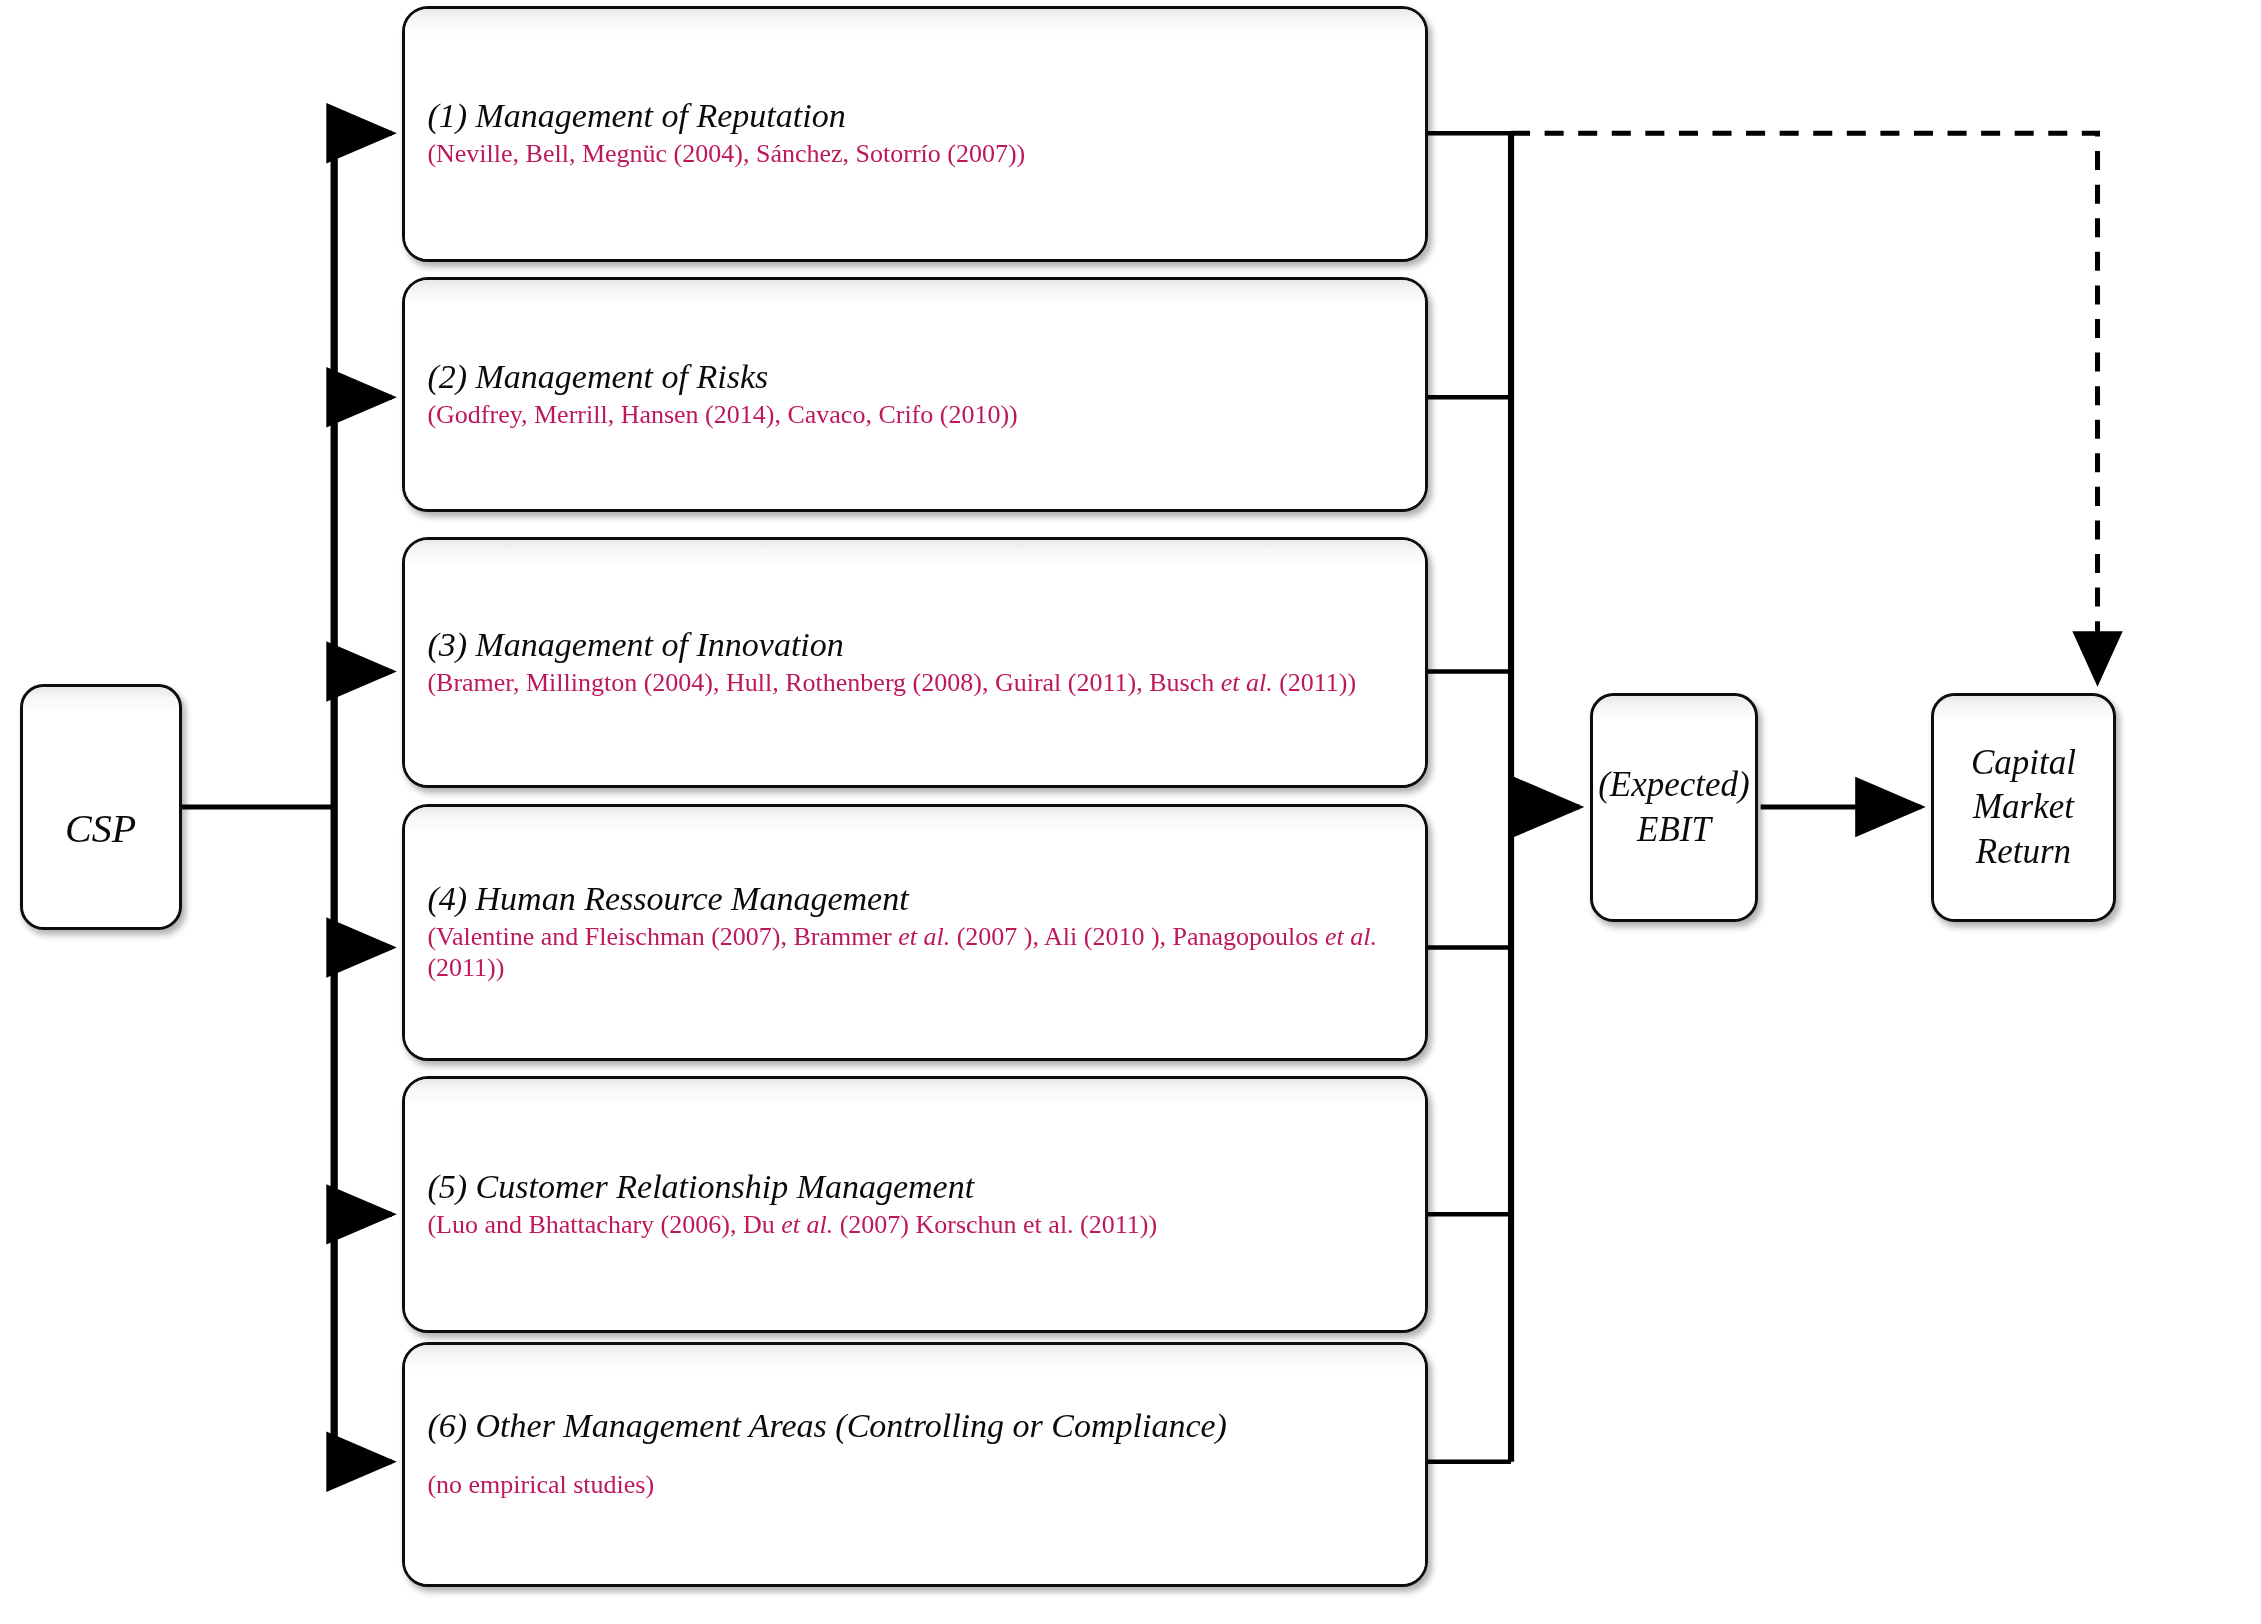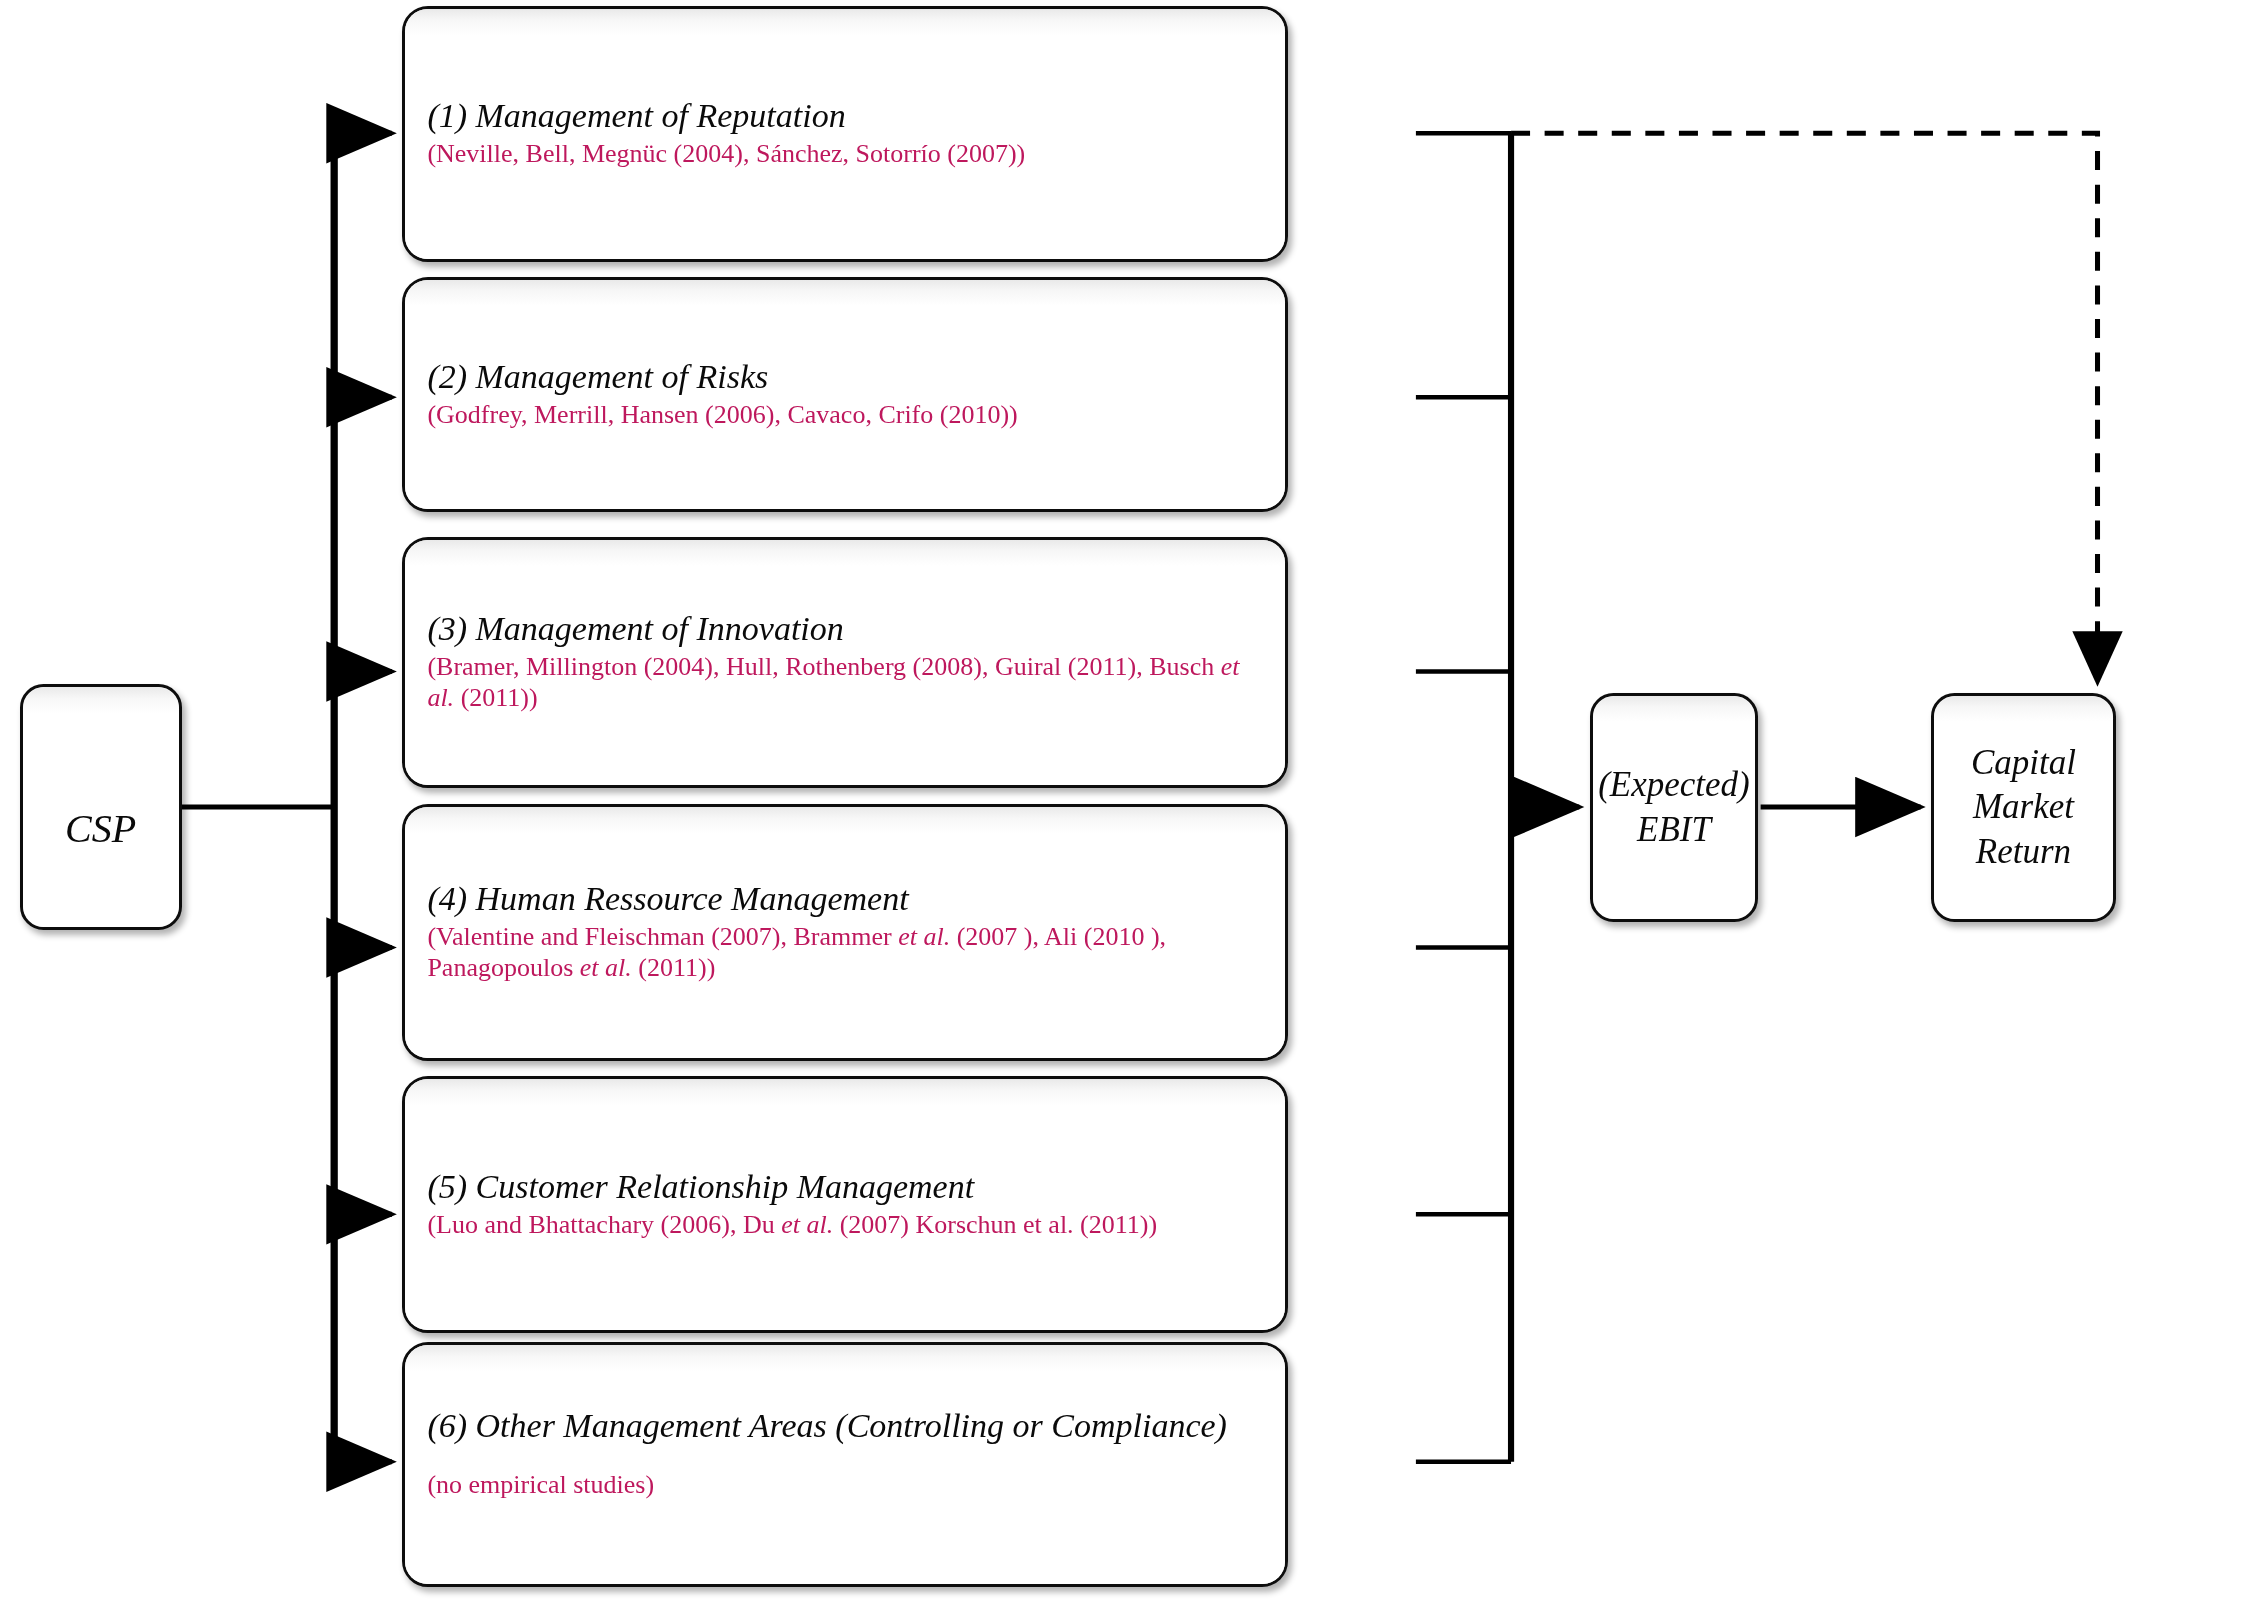"(1) Management of Reputation" .channel { width: 886px -> 1026px }
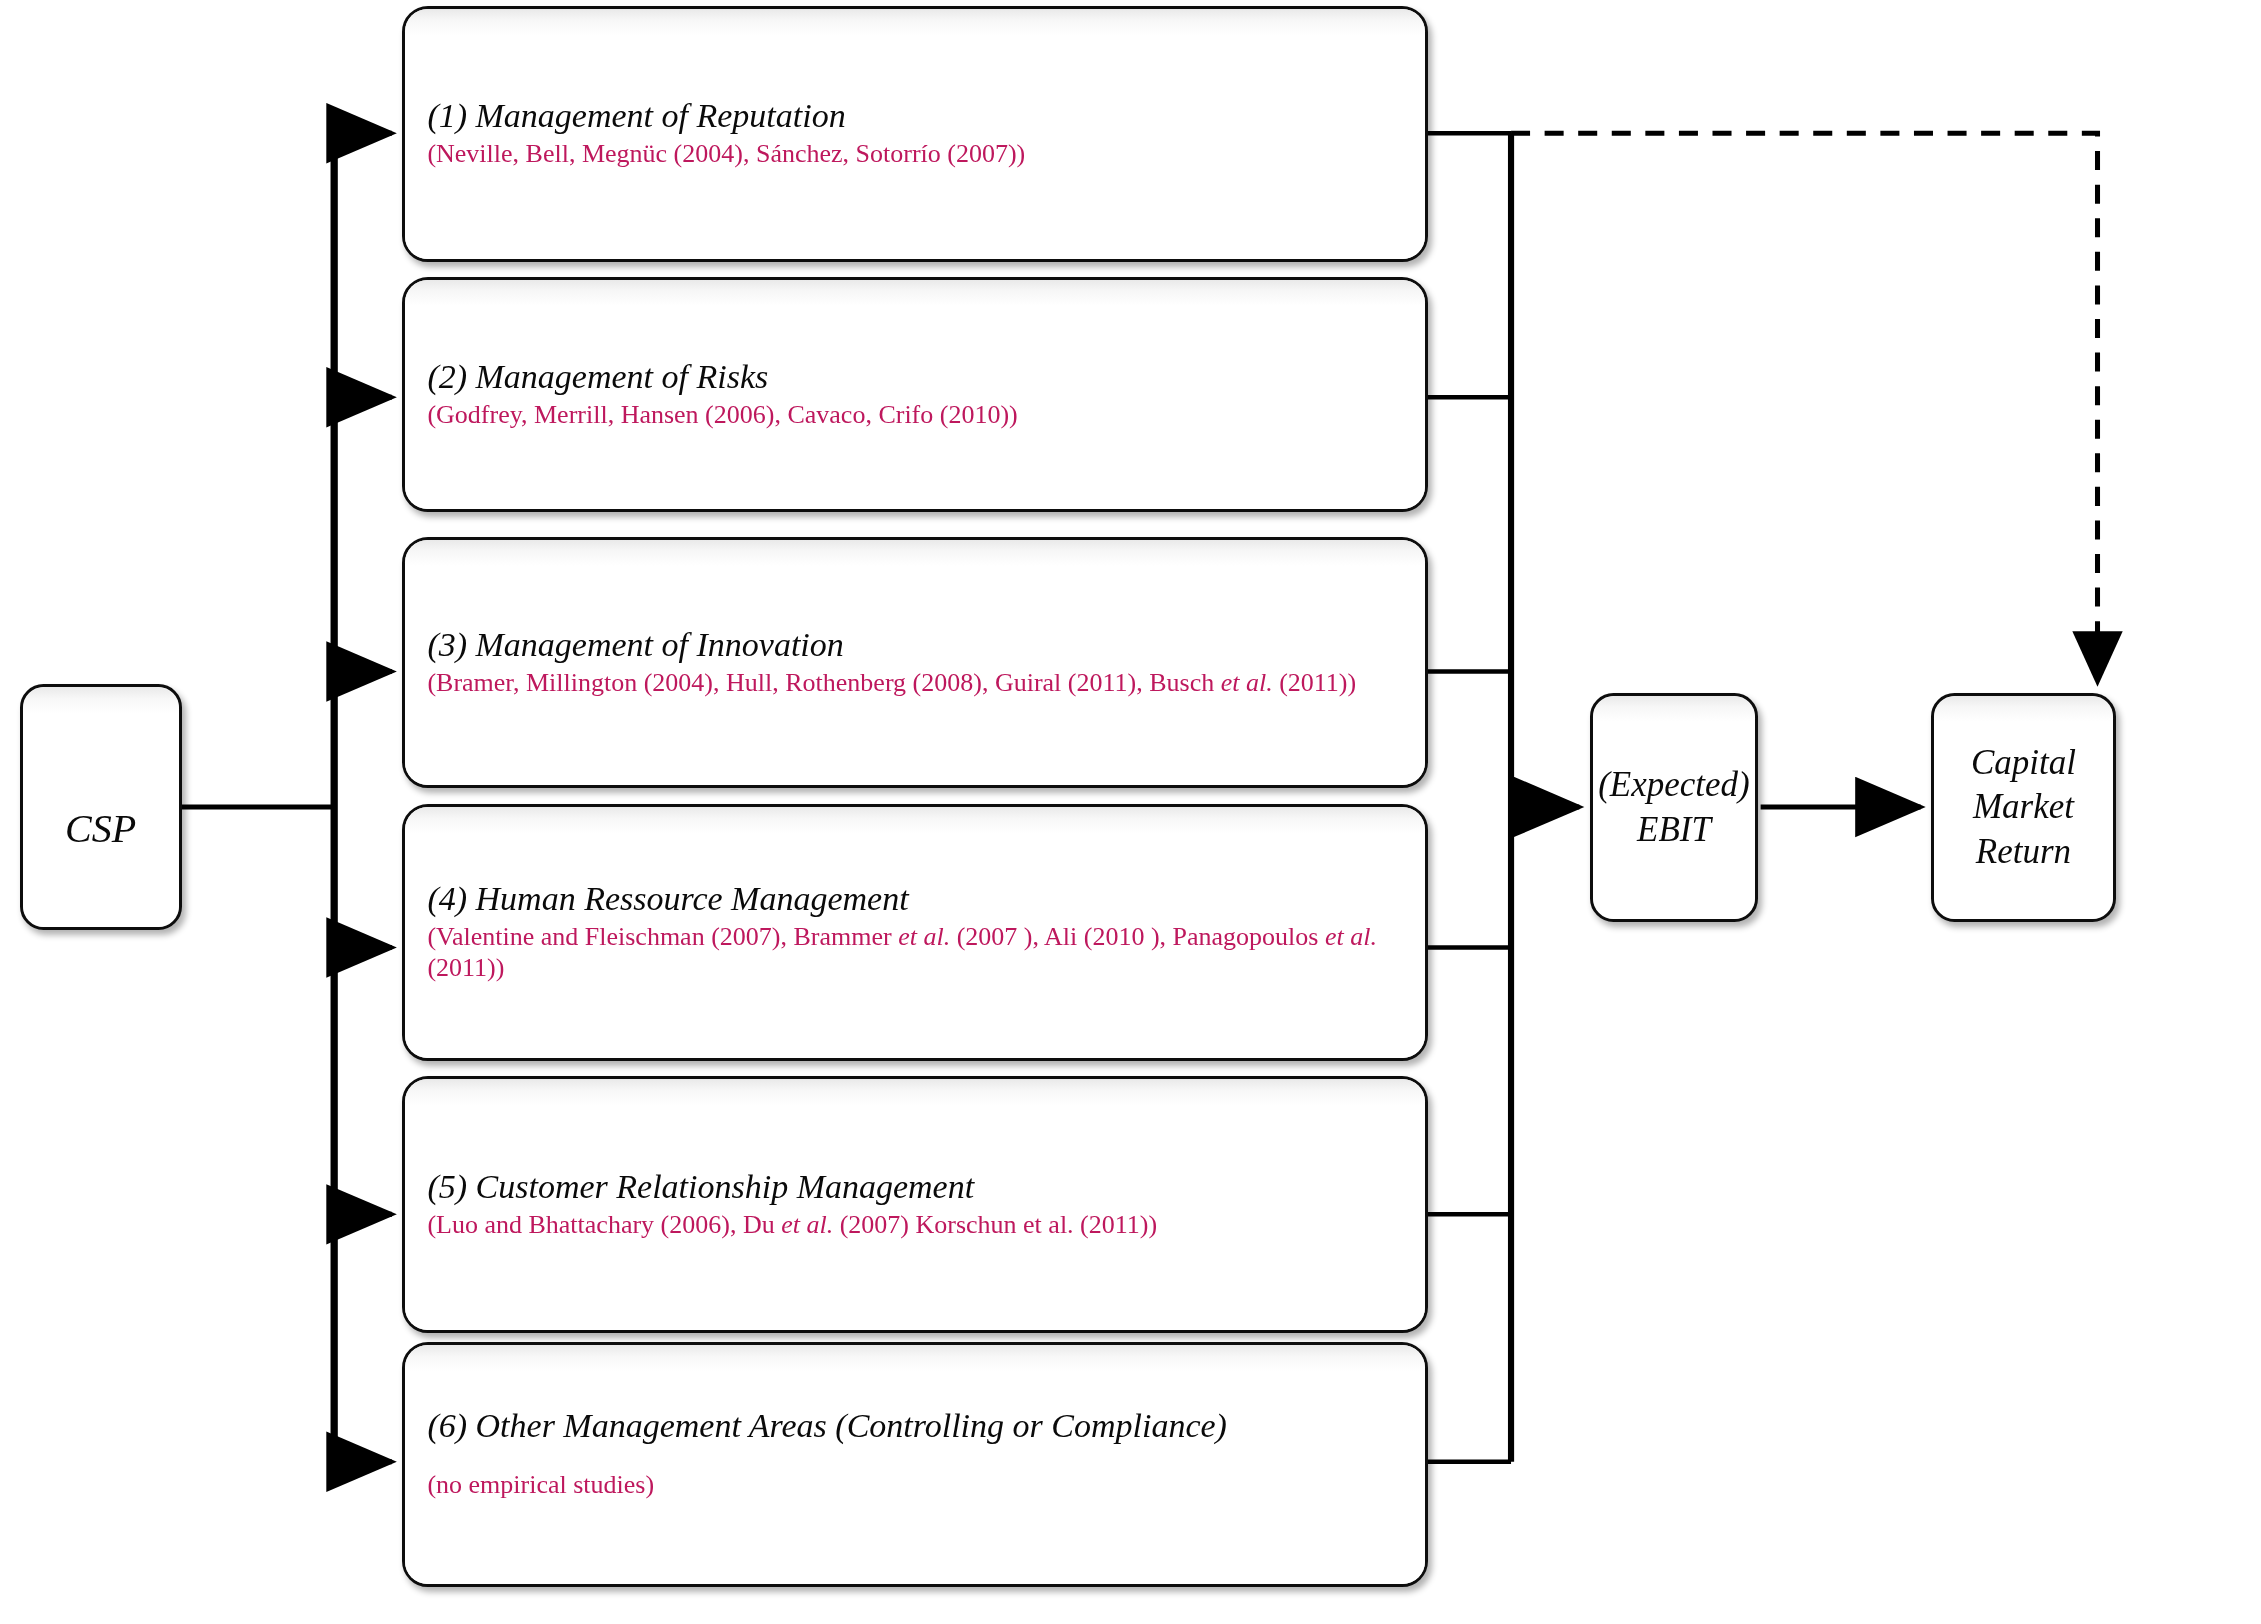"(Godfrey, Merrill, Hansen (2006)," p.ch-refs { text: 2006 -> 2014 }
